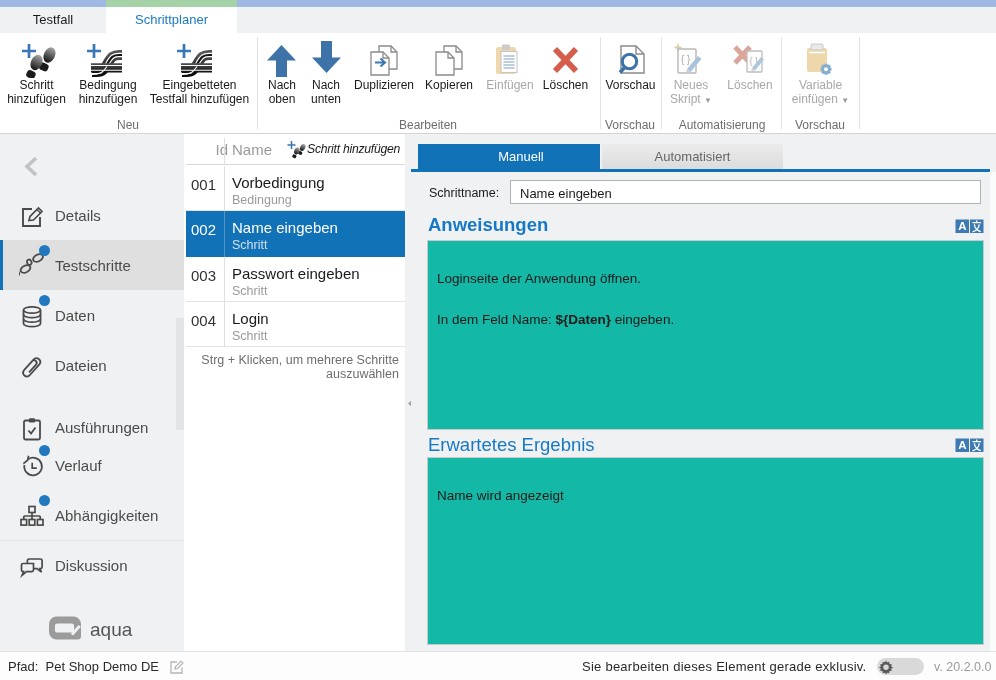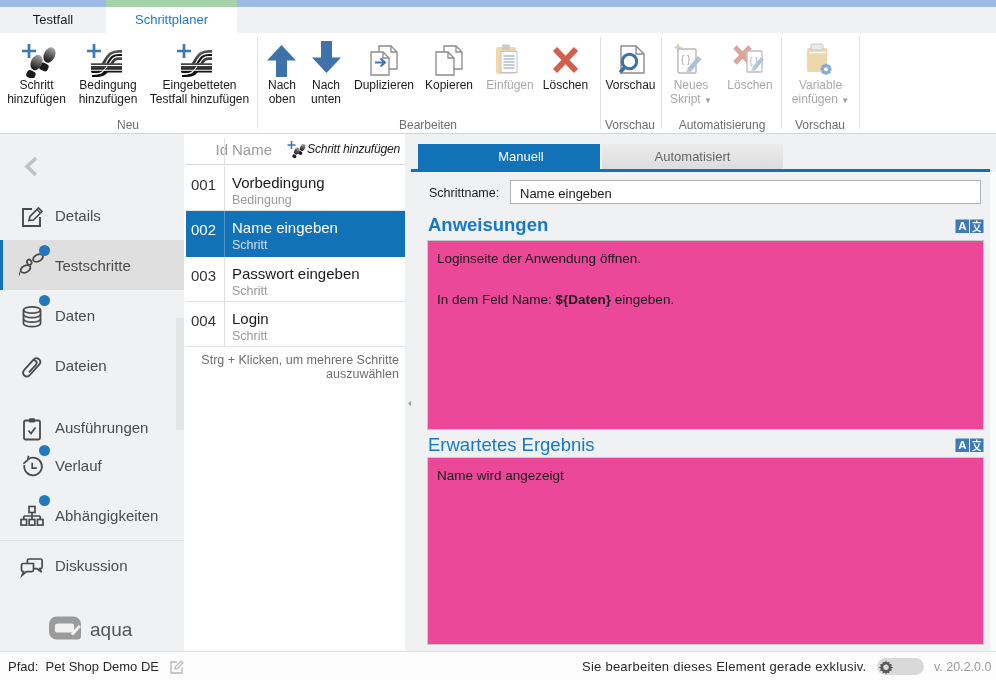"Loginseite der Anwendung öffnen." .ta { background: #ec4899 -> #14b8a6; padding: 8px 9px -> 28px 9px }
